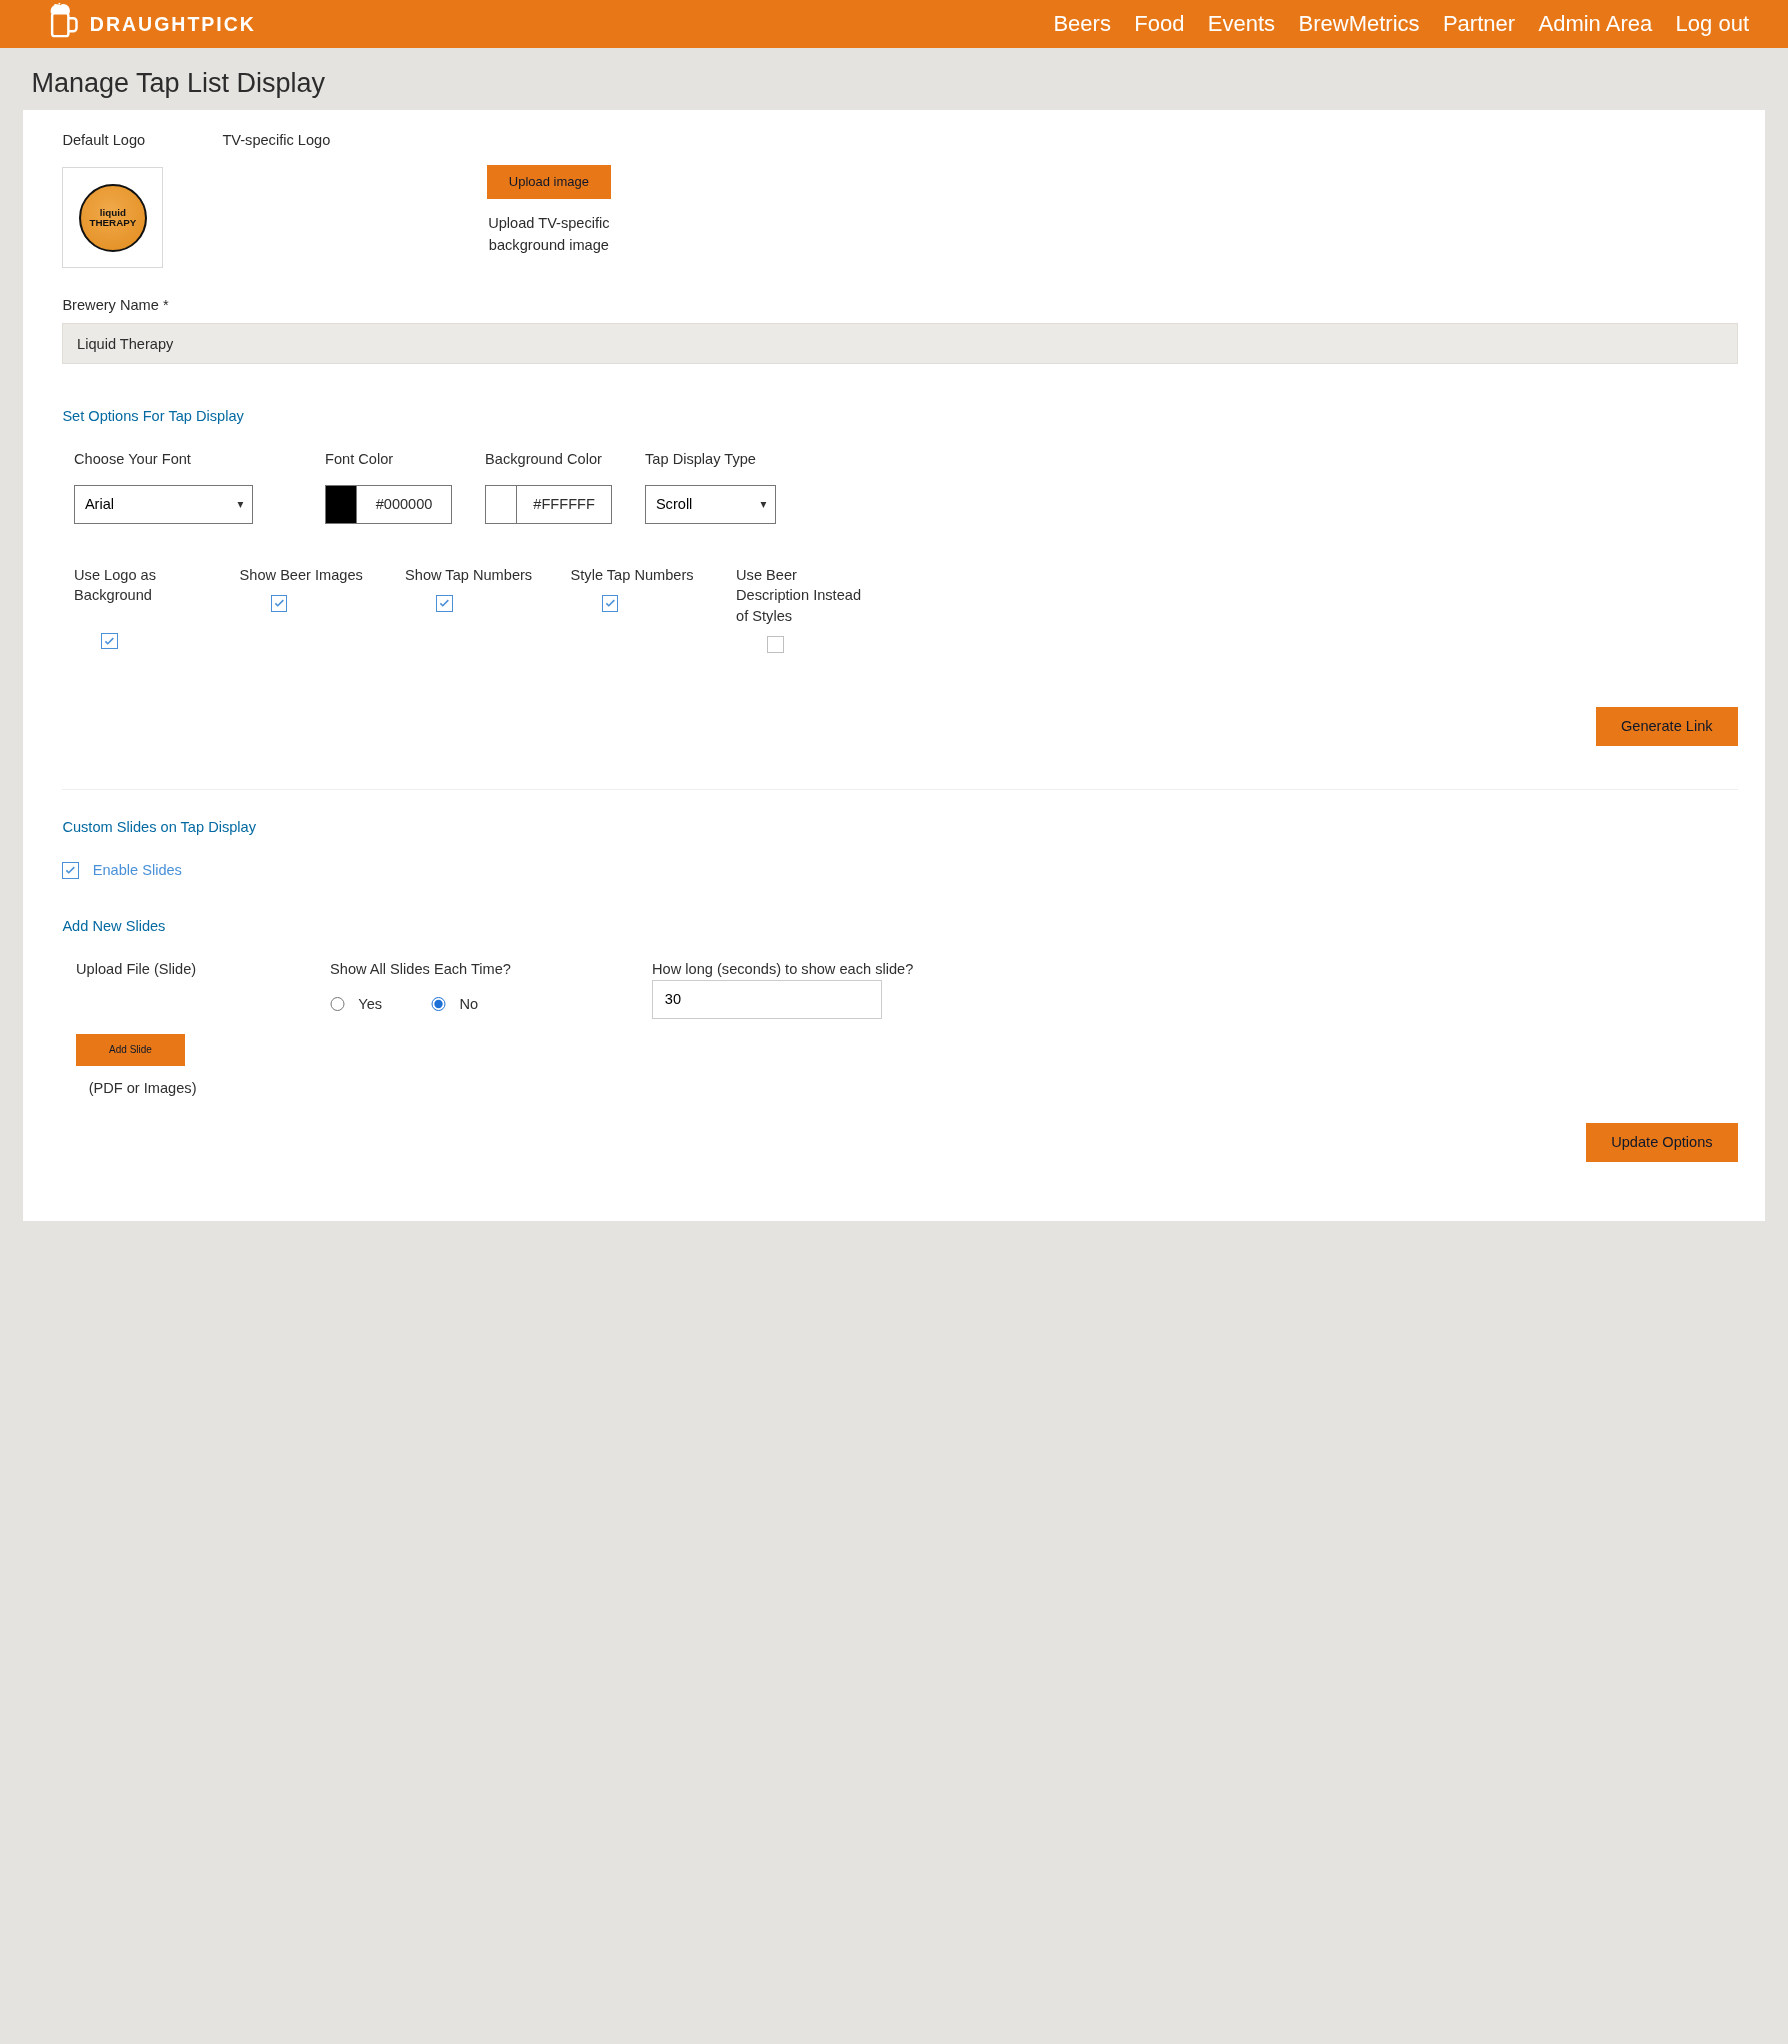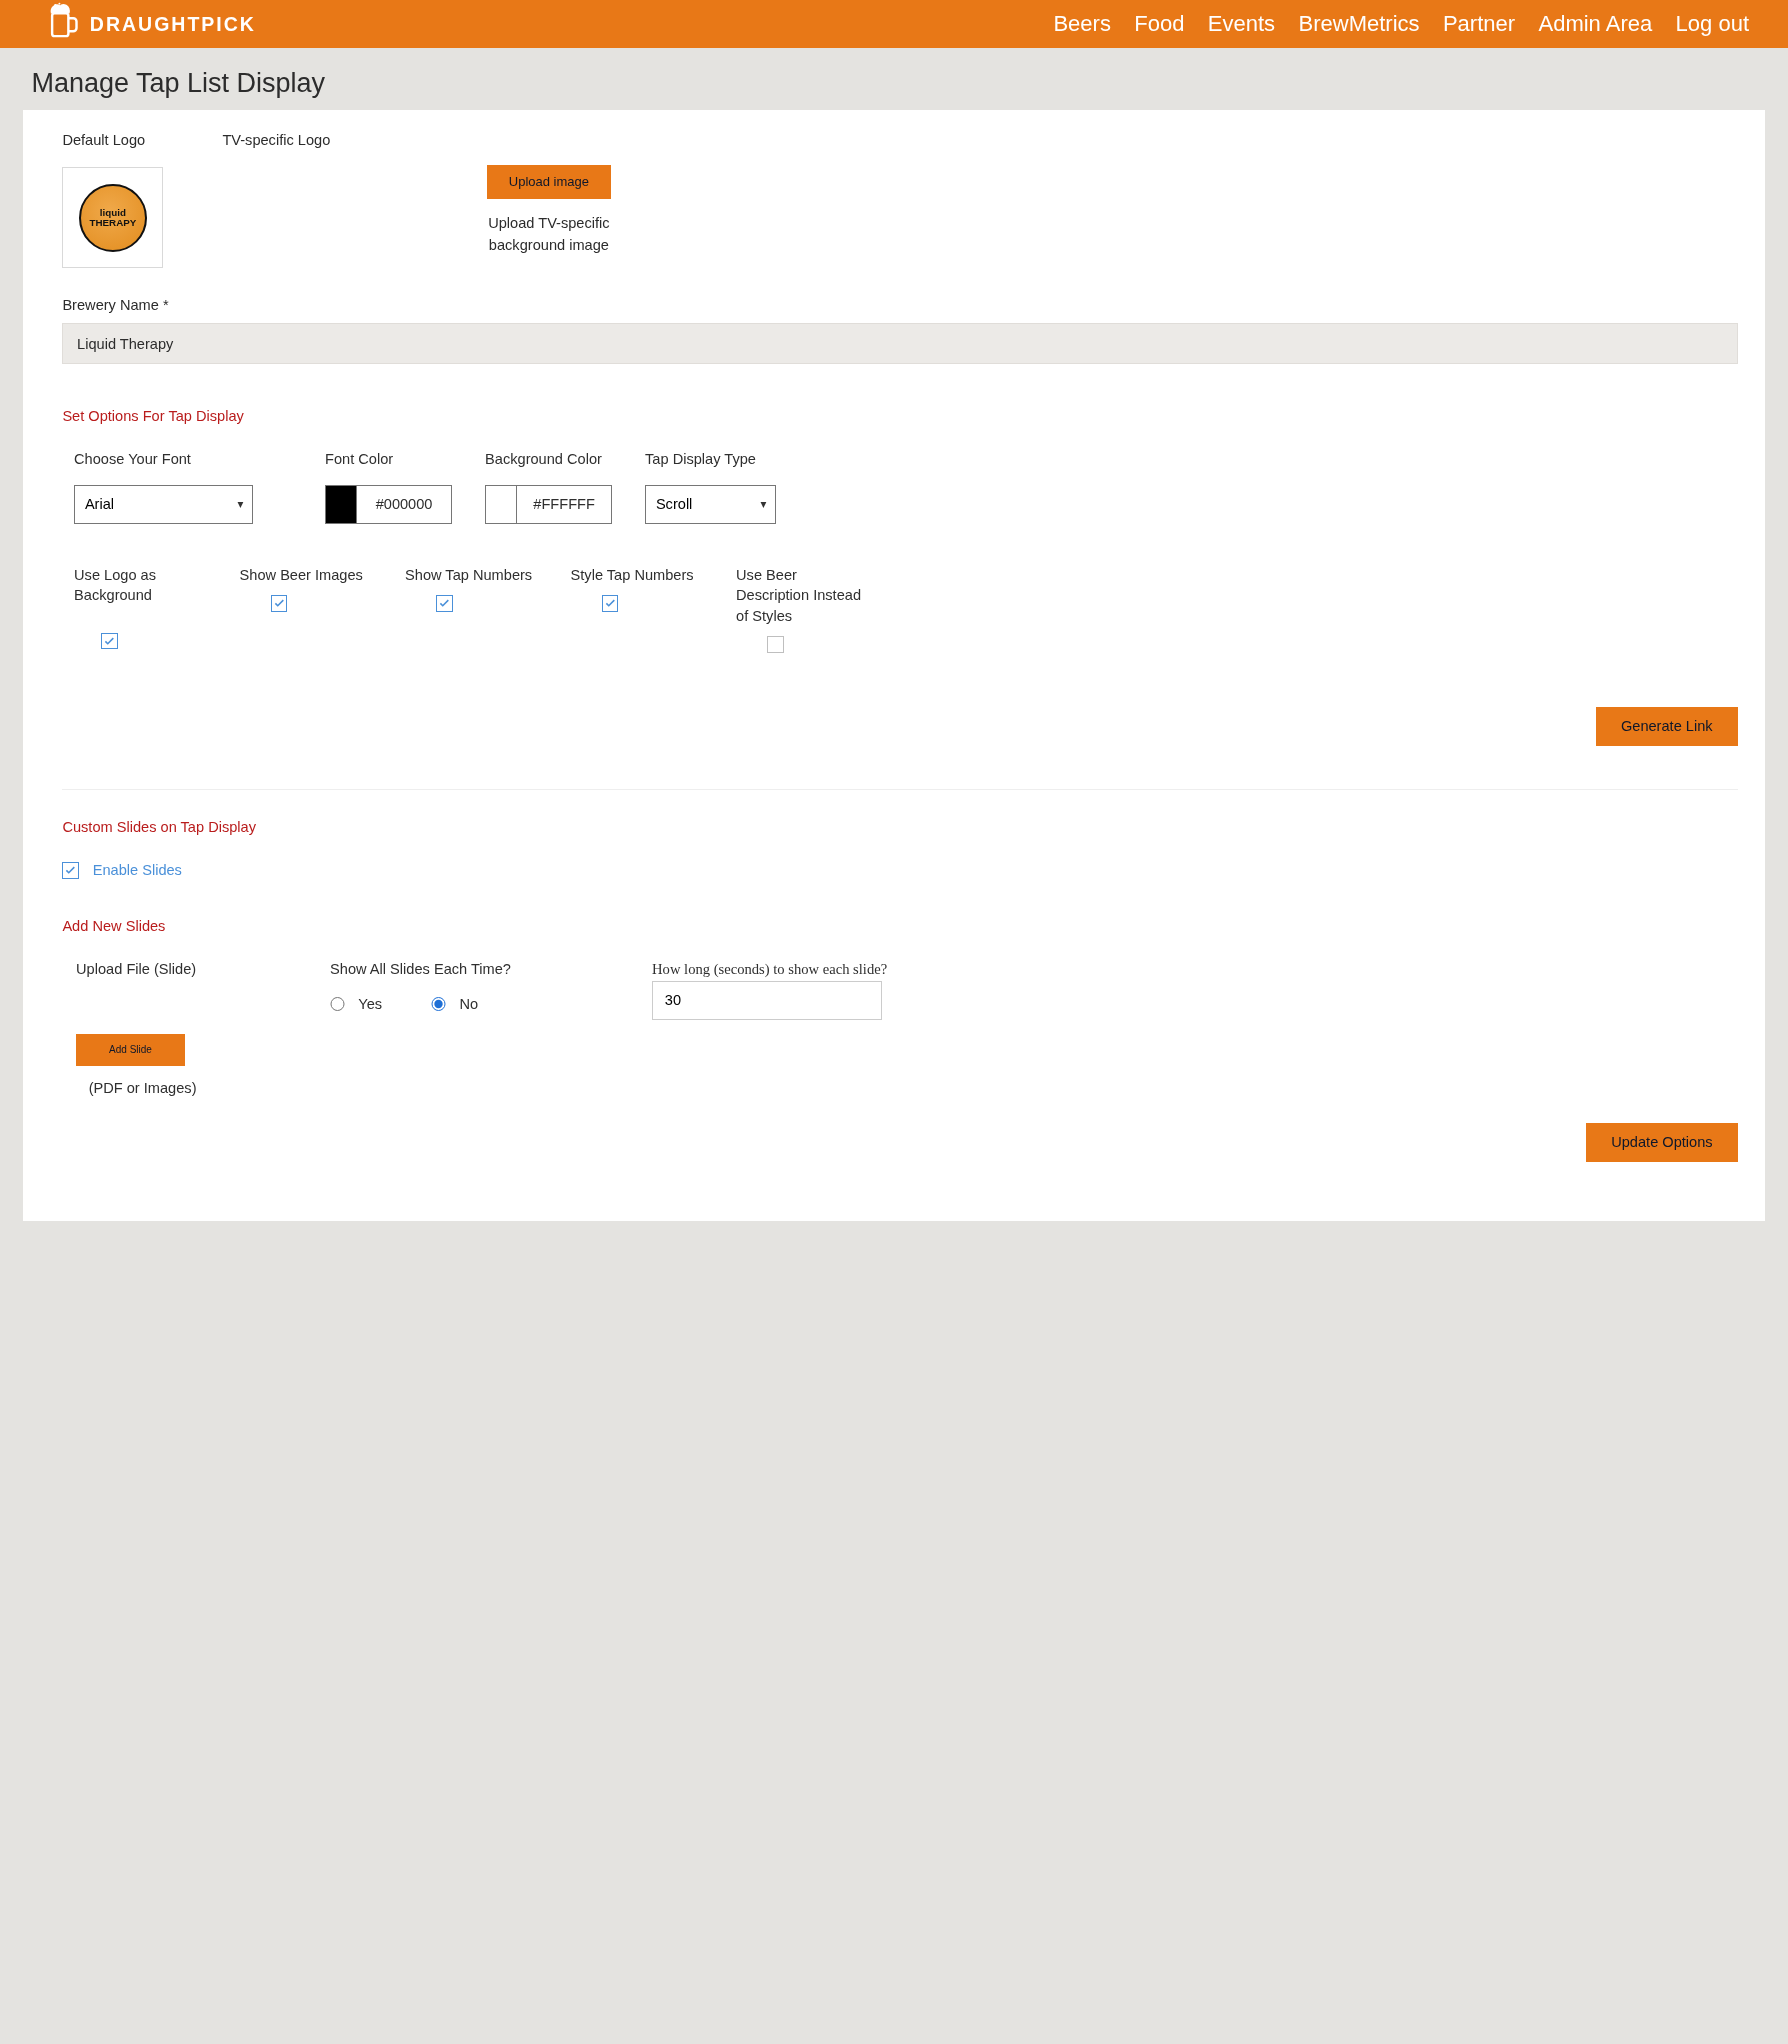"Set Options For Tap Display" .section-heading { color: #b91c1c -> #0369a1 }
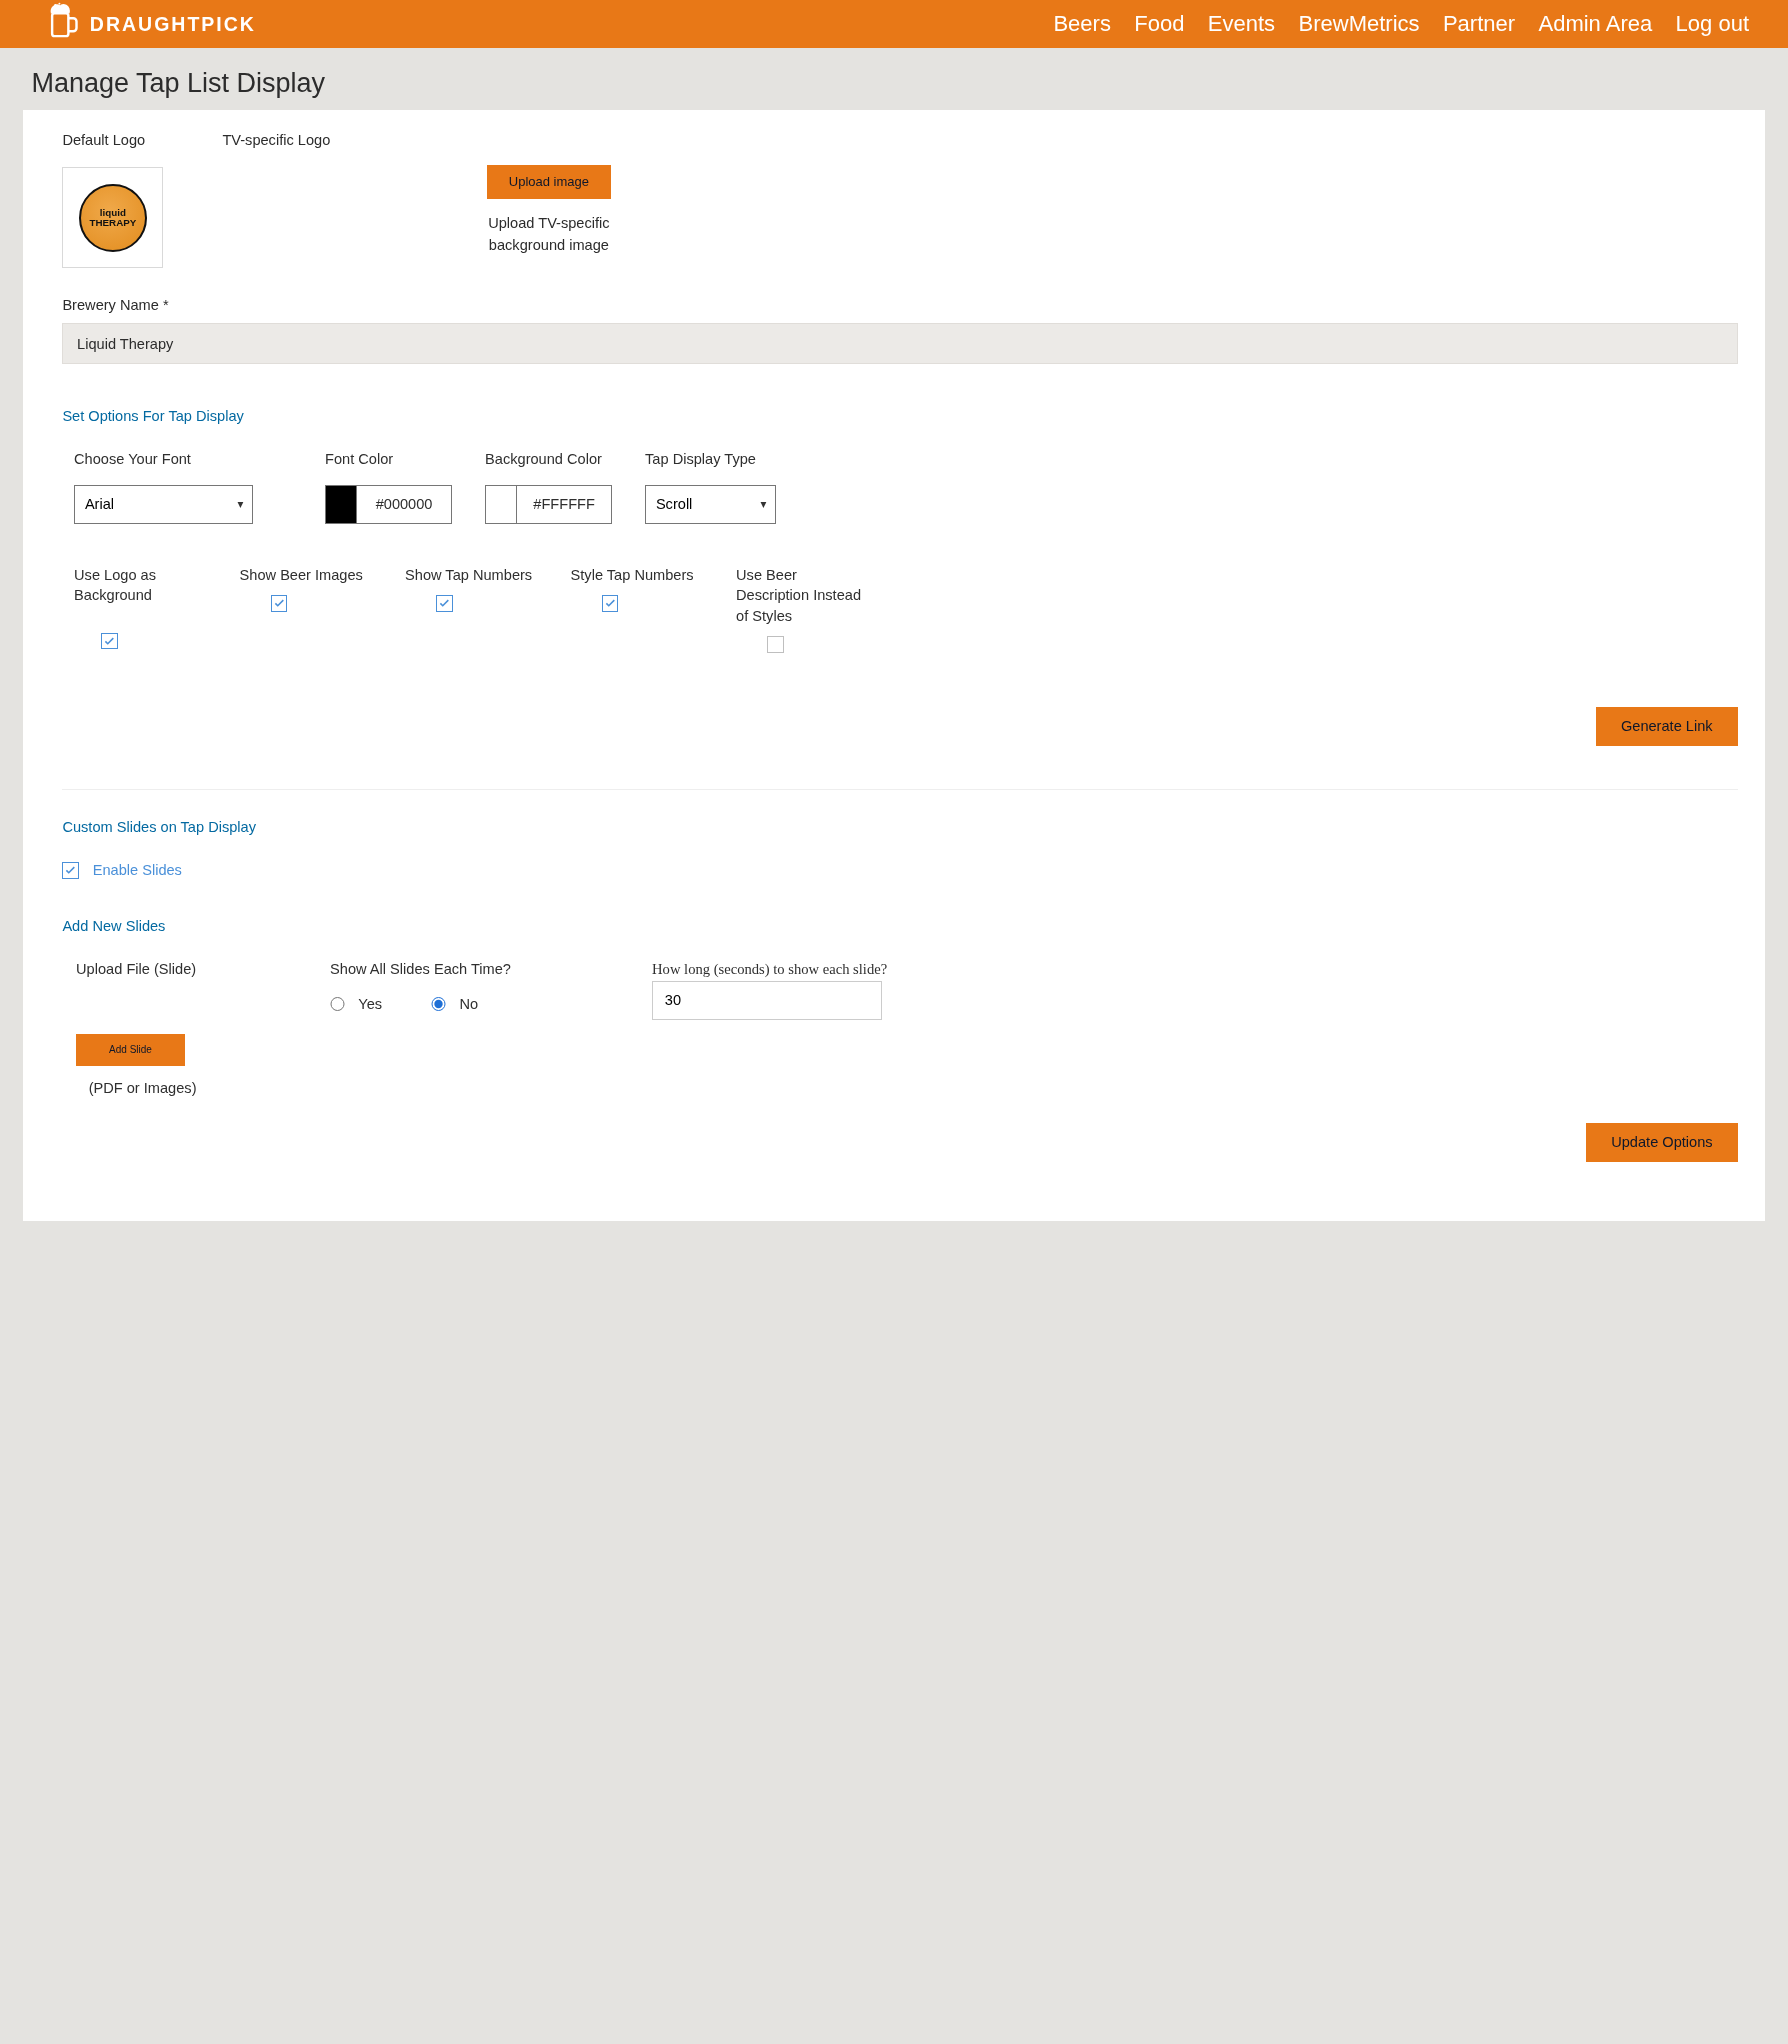"How long (seconds) to show" div { font-family: Liberation Serif, serif -> none }
